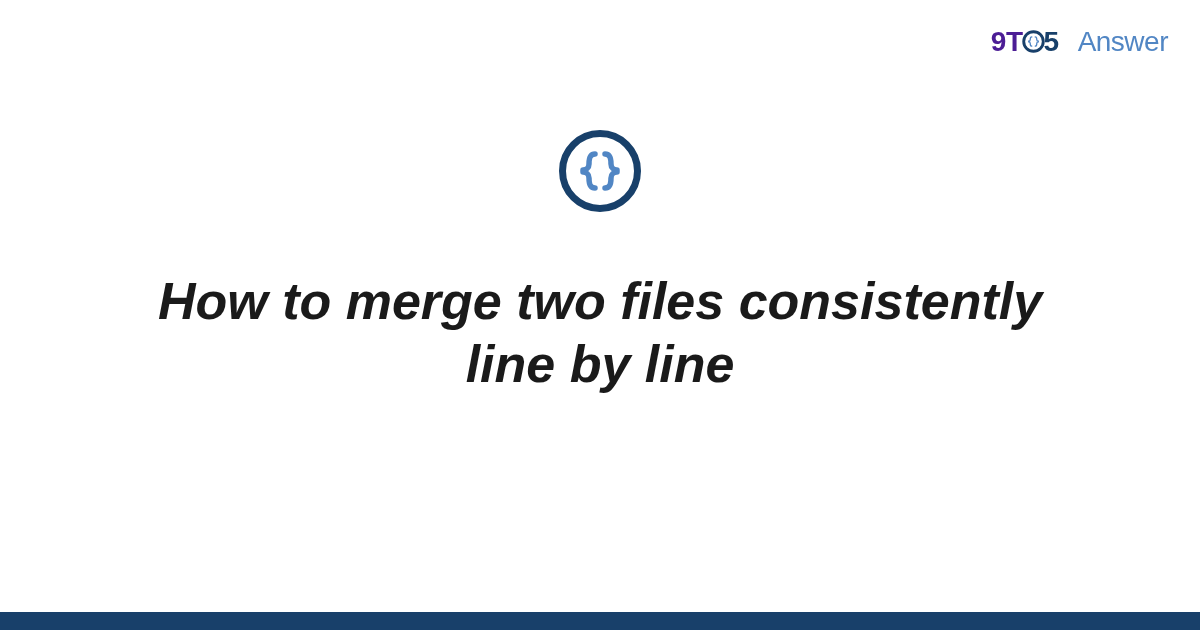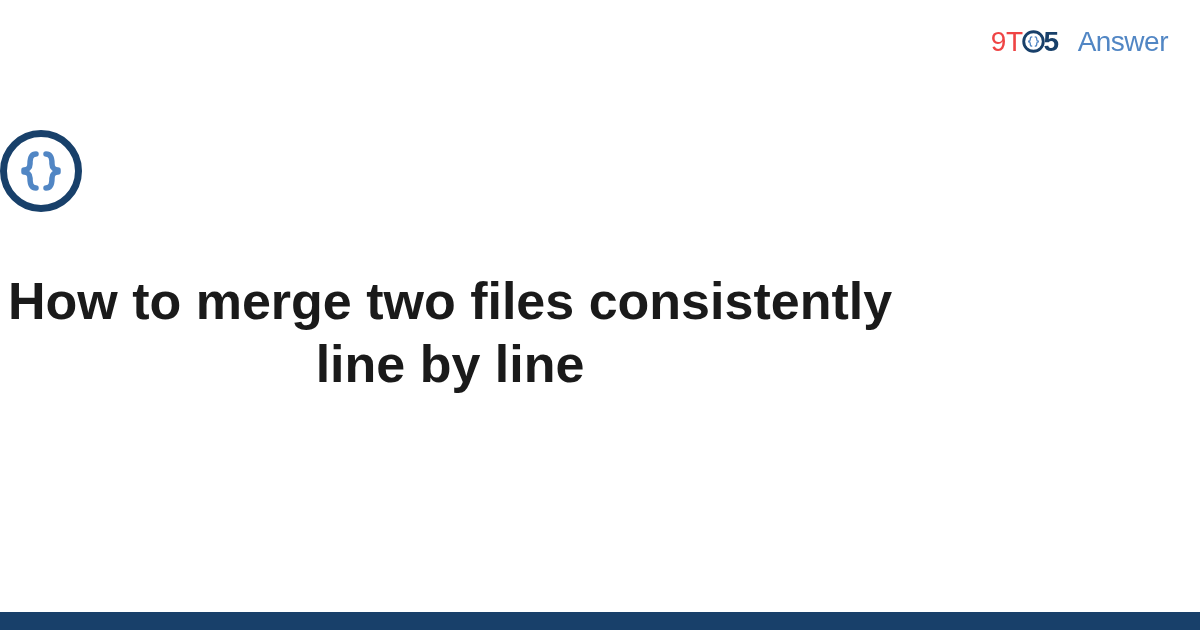"9T" .logo-9t { color: #ef4444 -> #4c1d95; font-weight: 400 -> 700 }
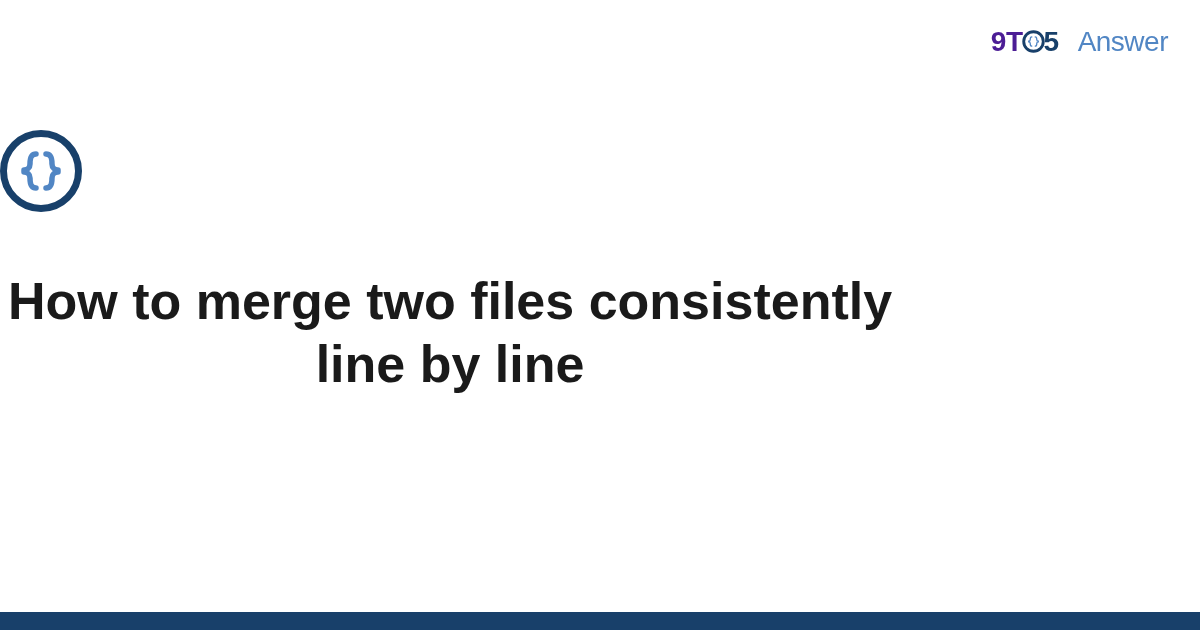"How to merge two files" .center-content { align-items: none -> center; font-style: none -> italic }
